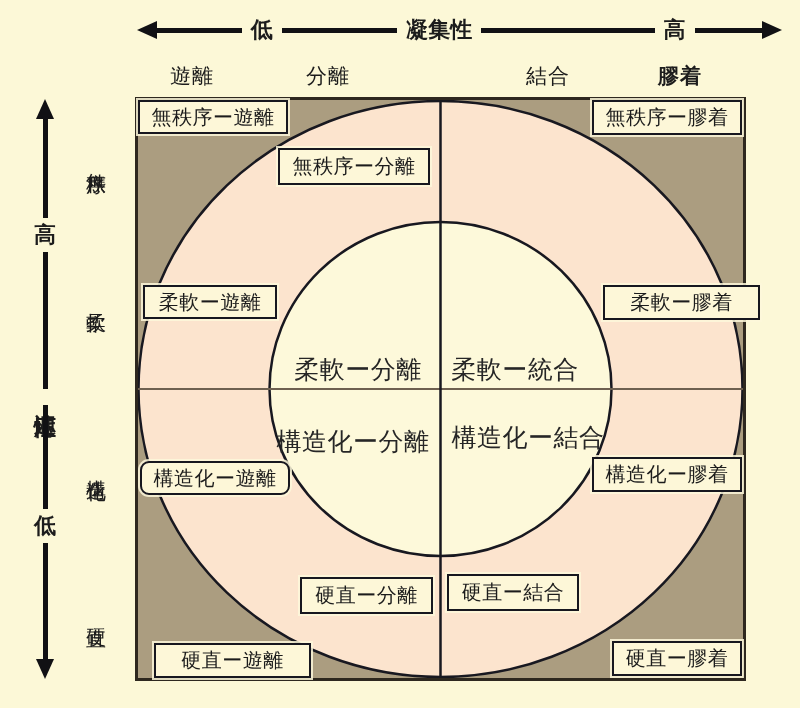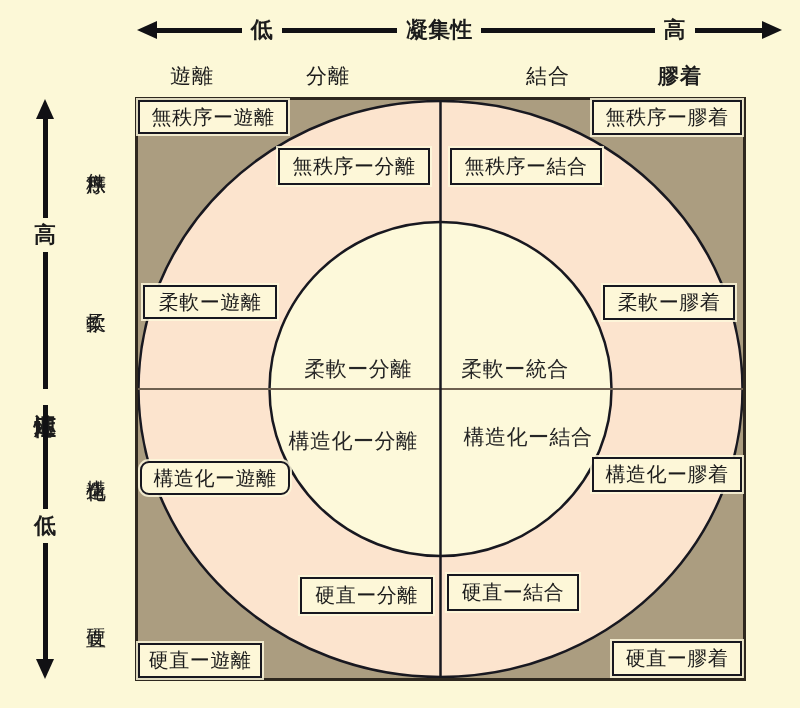"無秩序ー結合" div.cell-box { html: <div>無秩序ー結合</div> -> none }
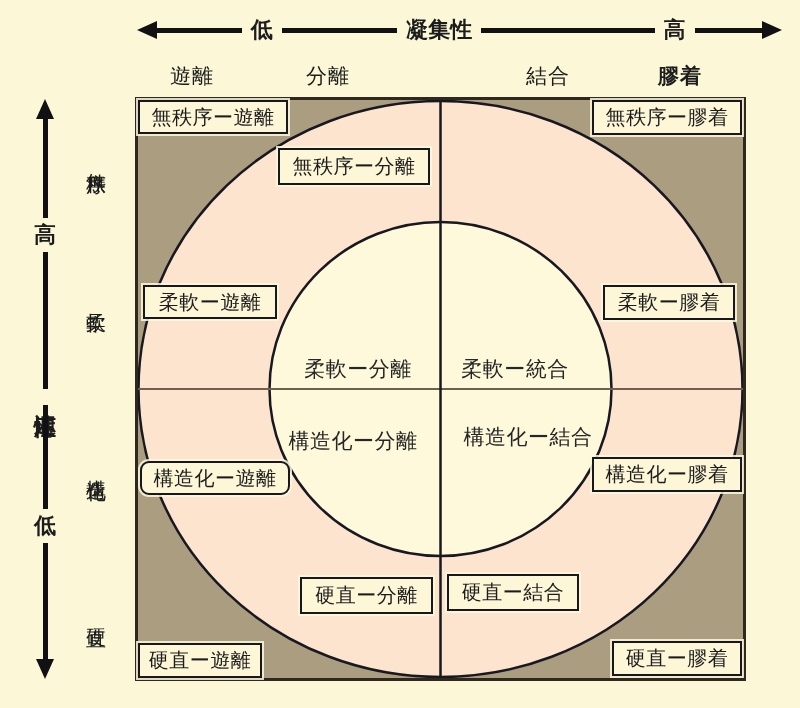"柔軟ー膠着" .bx5 { width: 132px -> 157px }
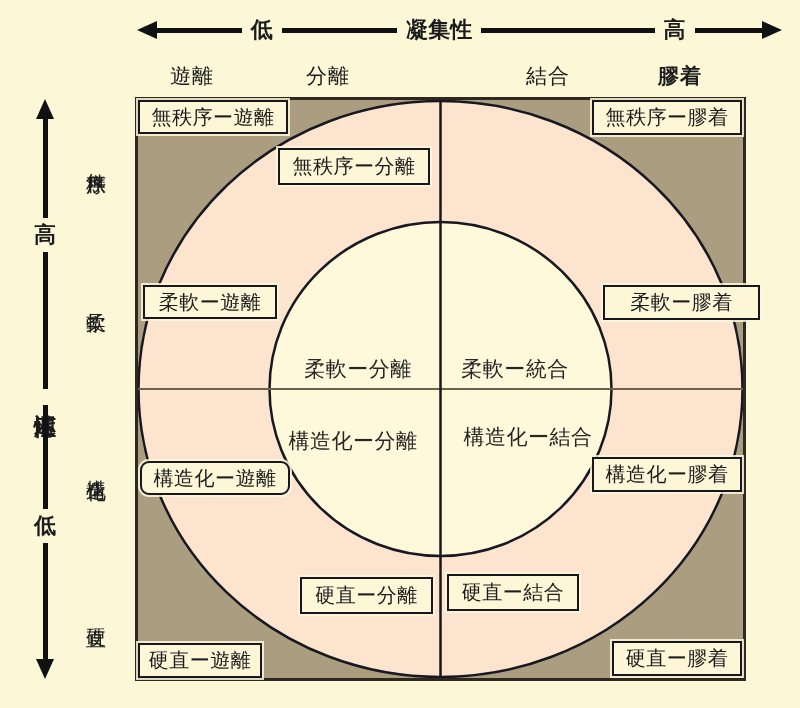"柔軟ー分離" .inner-label { font-size: 21px -> 25px }
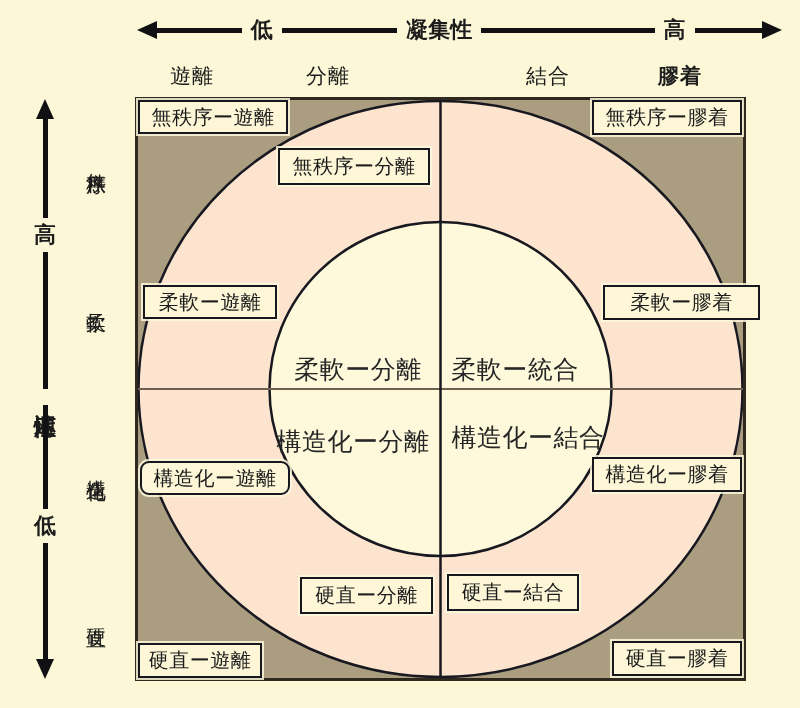"硬直ー遊離" .bx10 { left: 0 -> 16px; width: 124px -> 157px }
